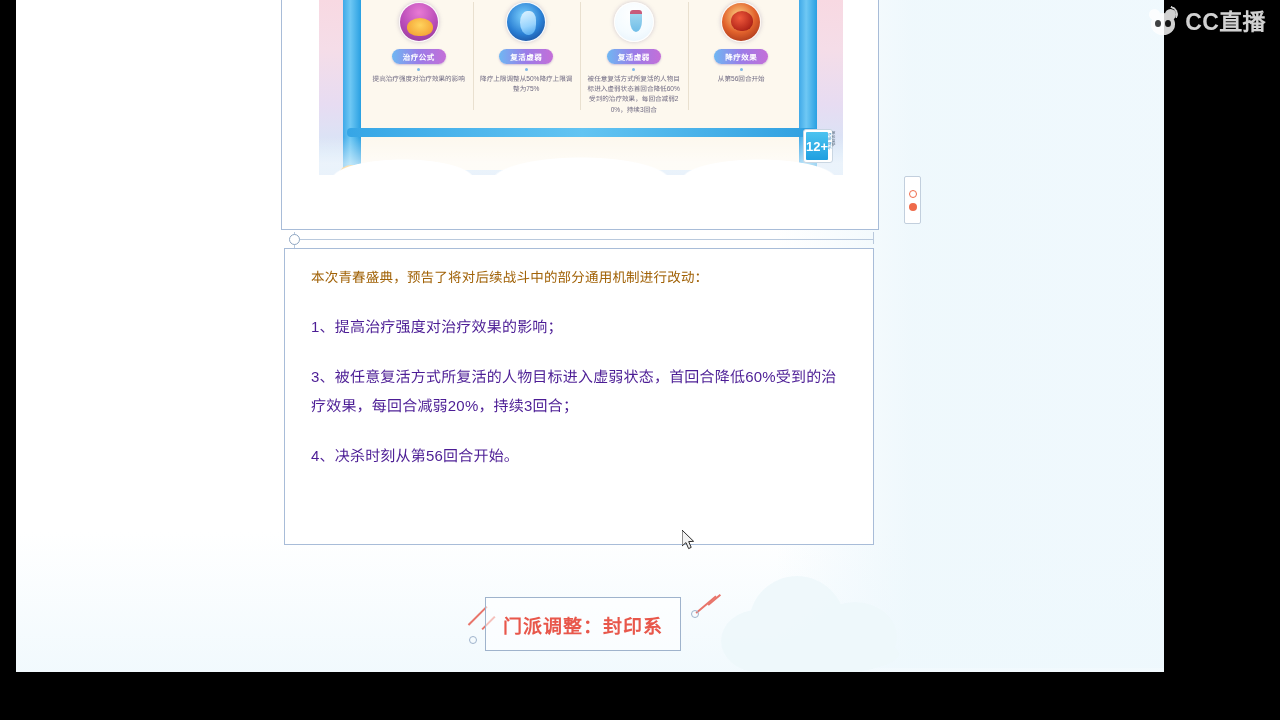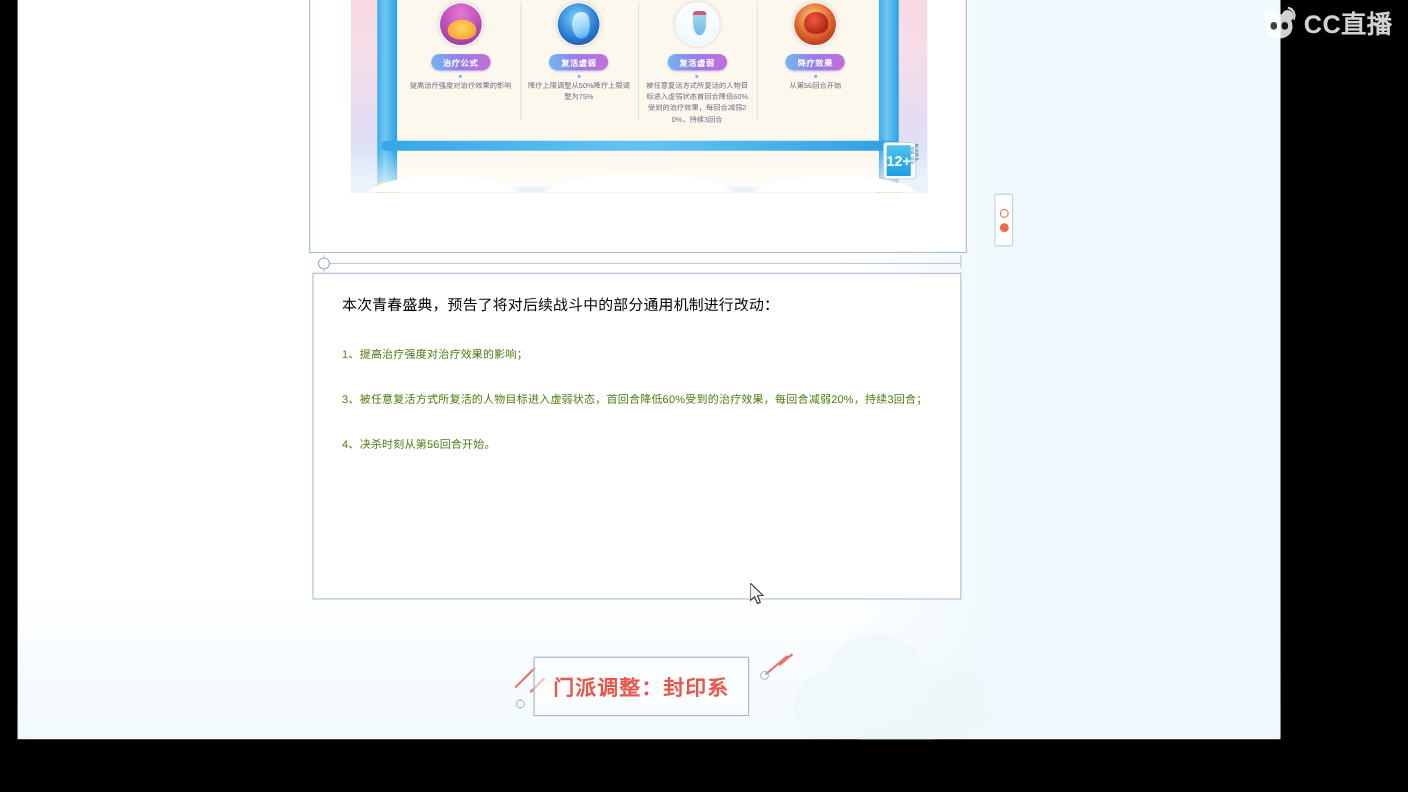"本次青春盛典，预告了将对后续战斗中的部分通用机制进行改动：" #text-box .intro { color: #000000 -> #a16207 }
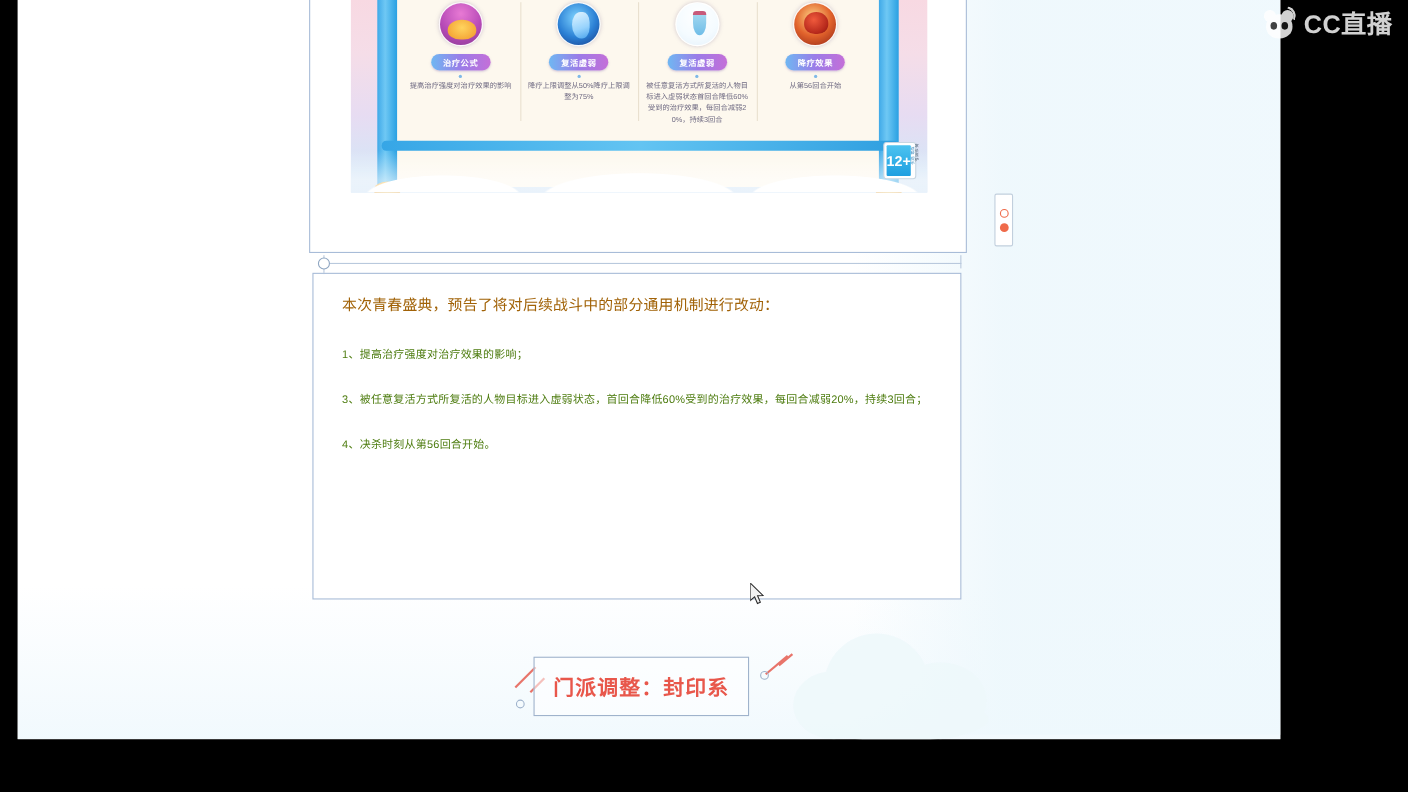"1、提高治疗强度对治疗效果的影响；" #text-box .bullet { color: #4d7c0f -> #4c1d95; font-size: 10px -> 15px }
